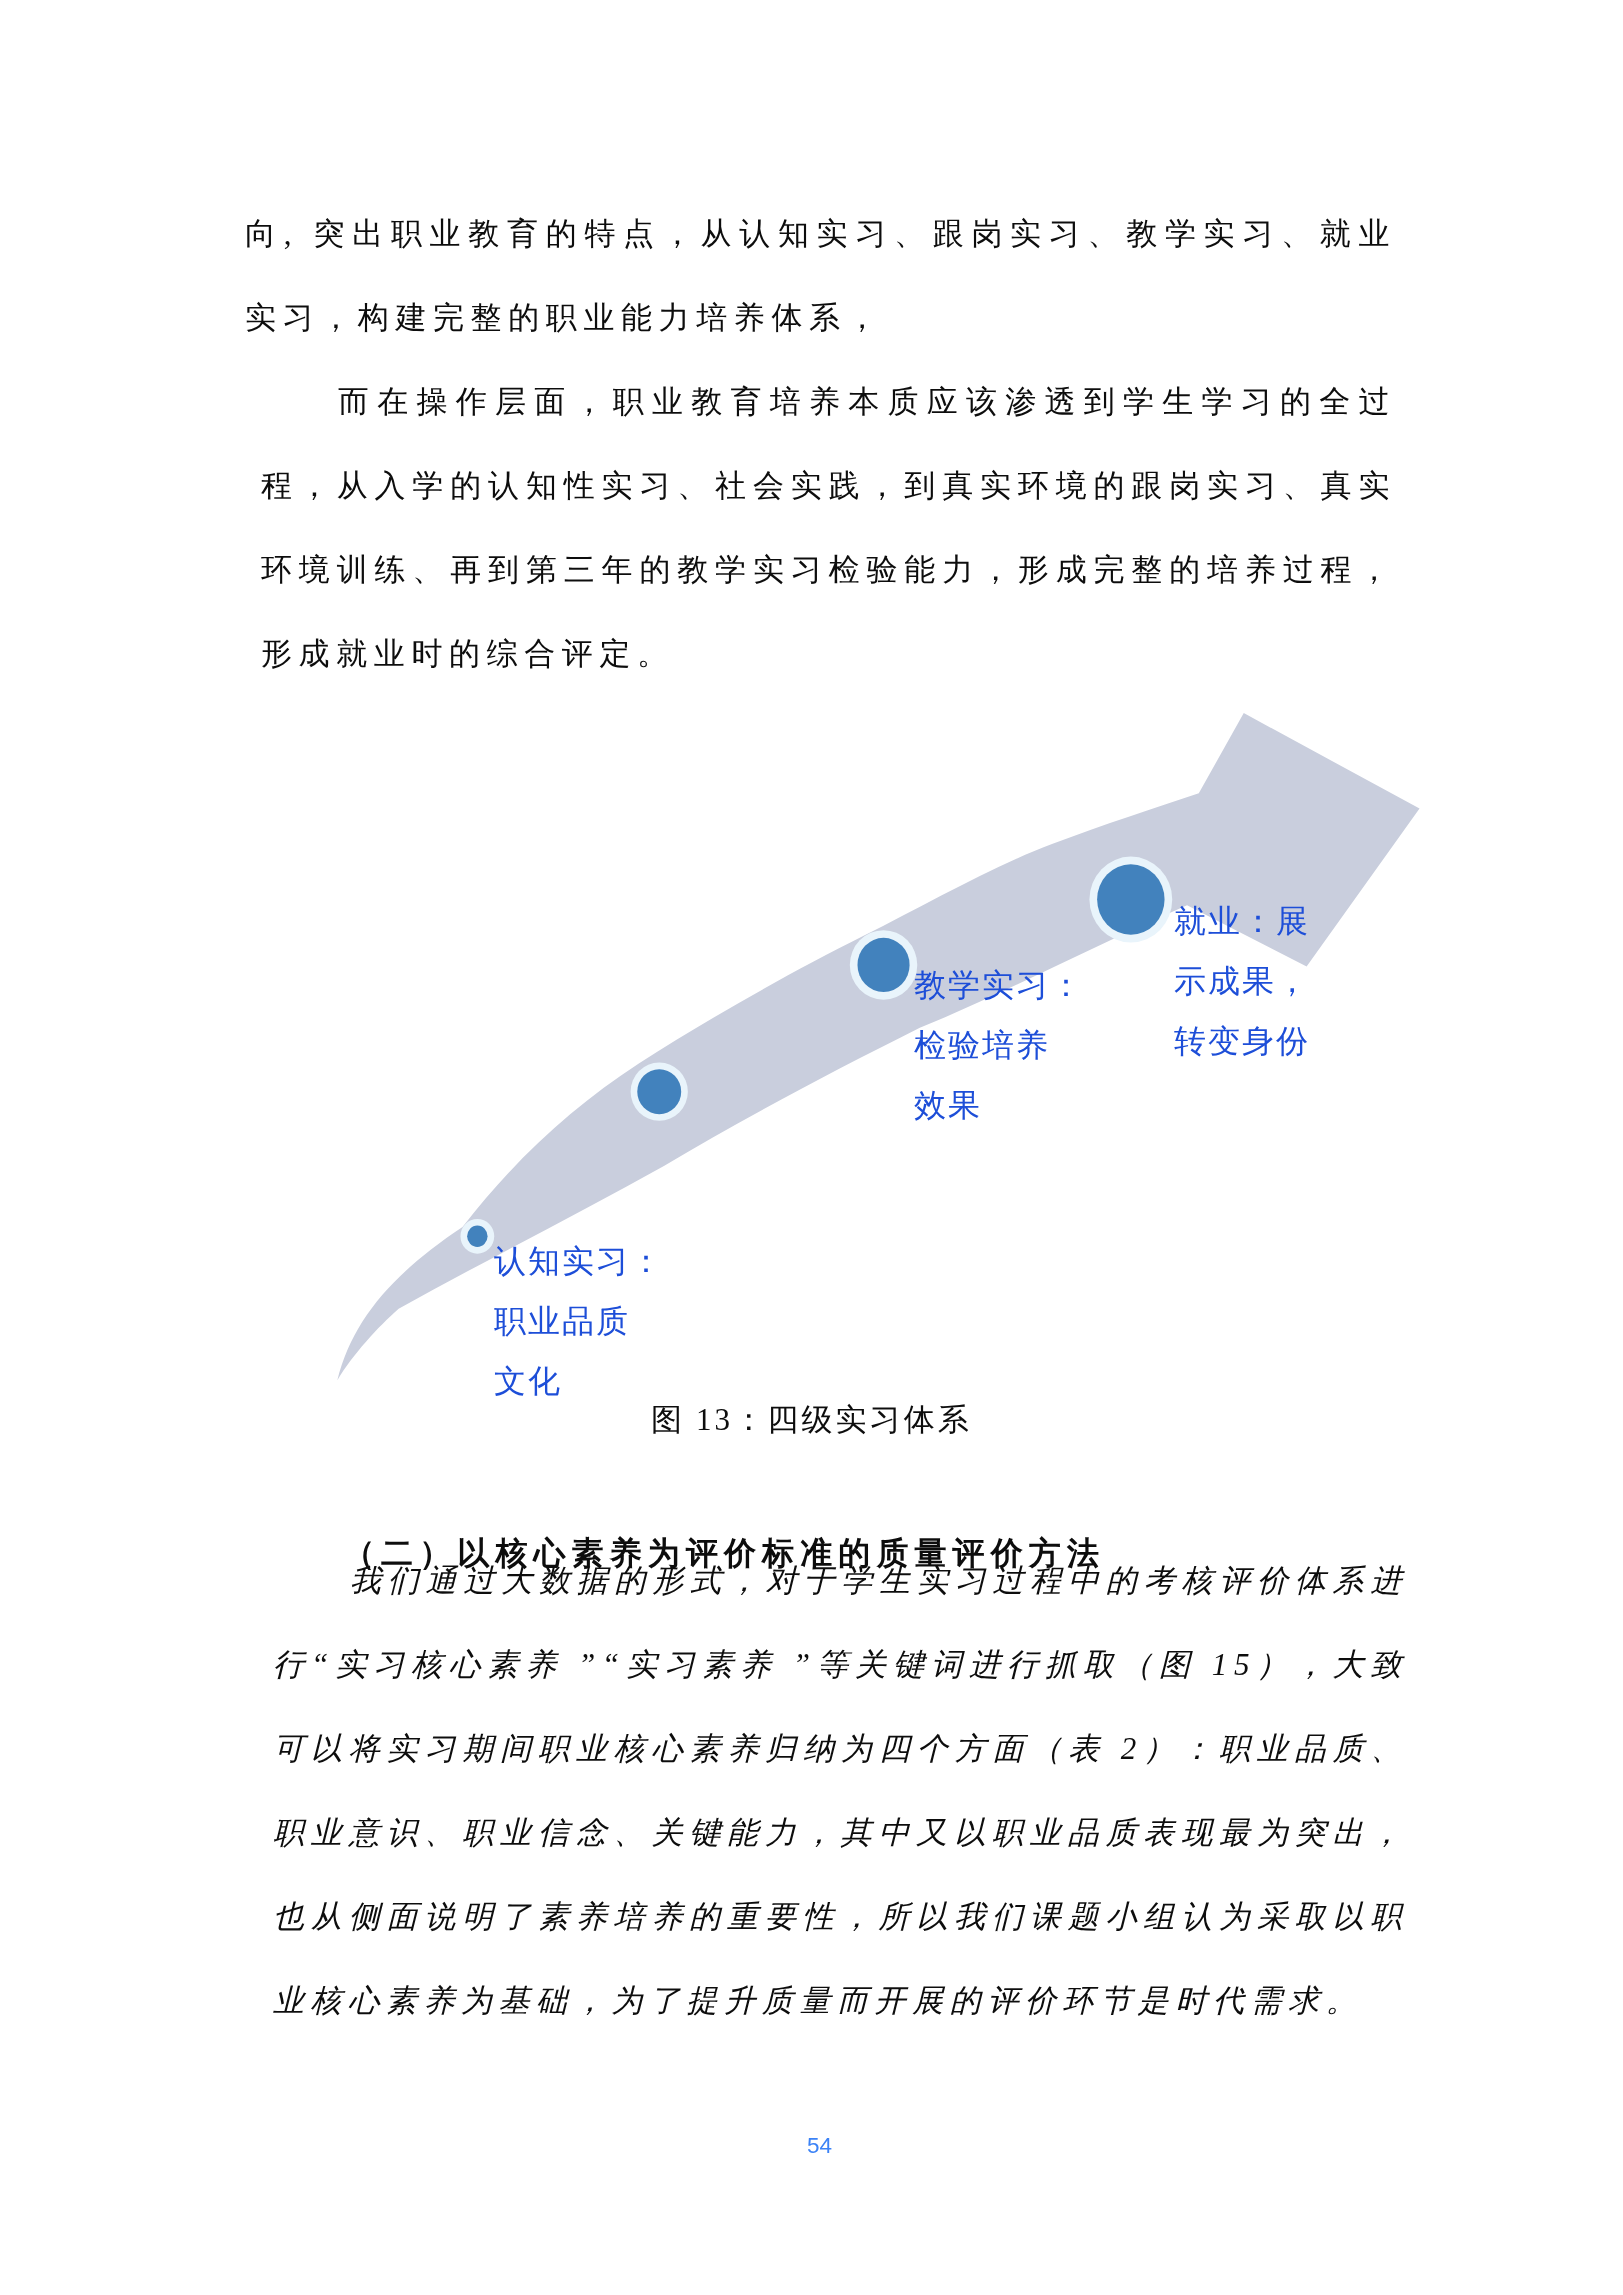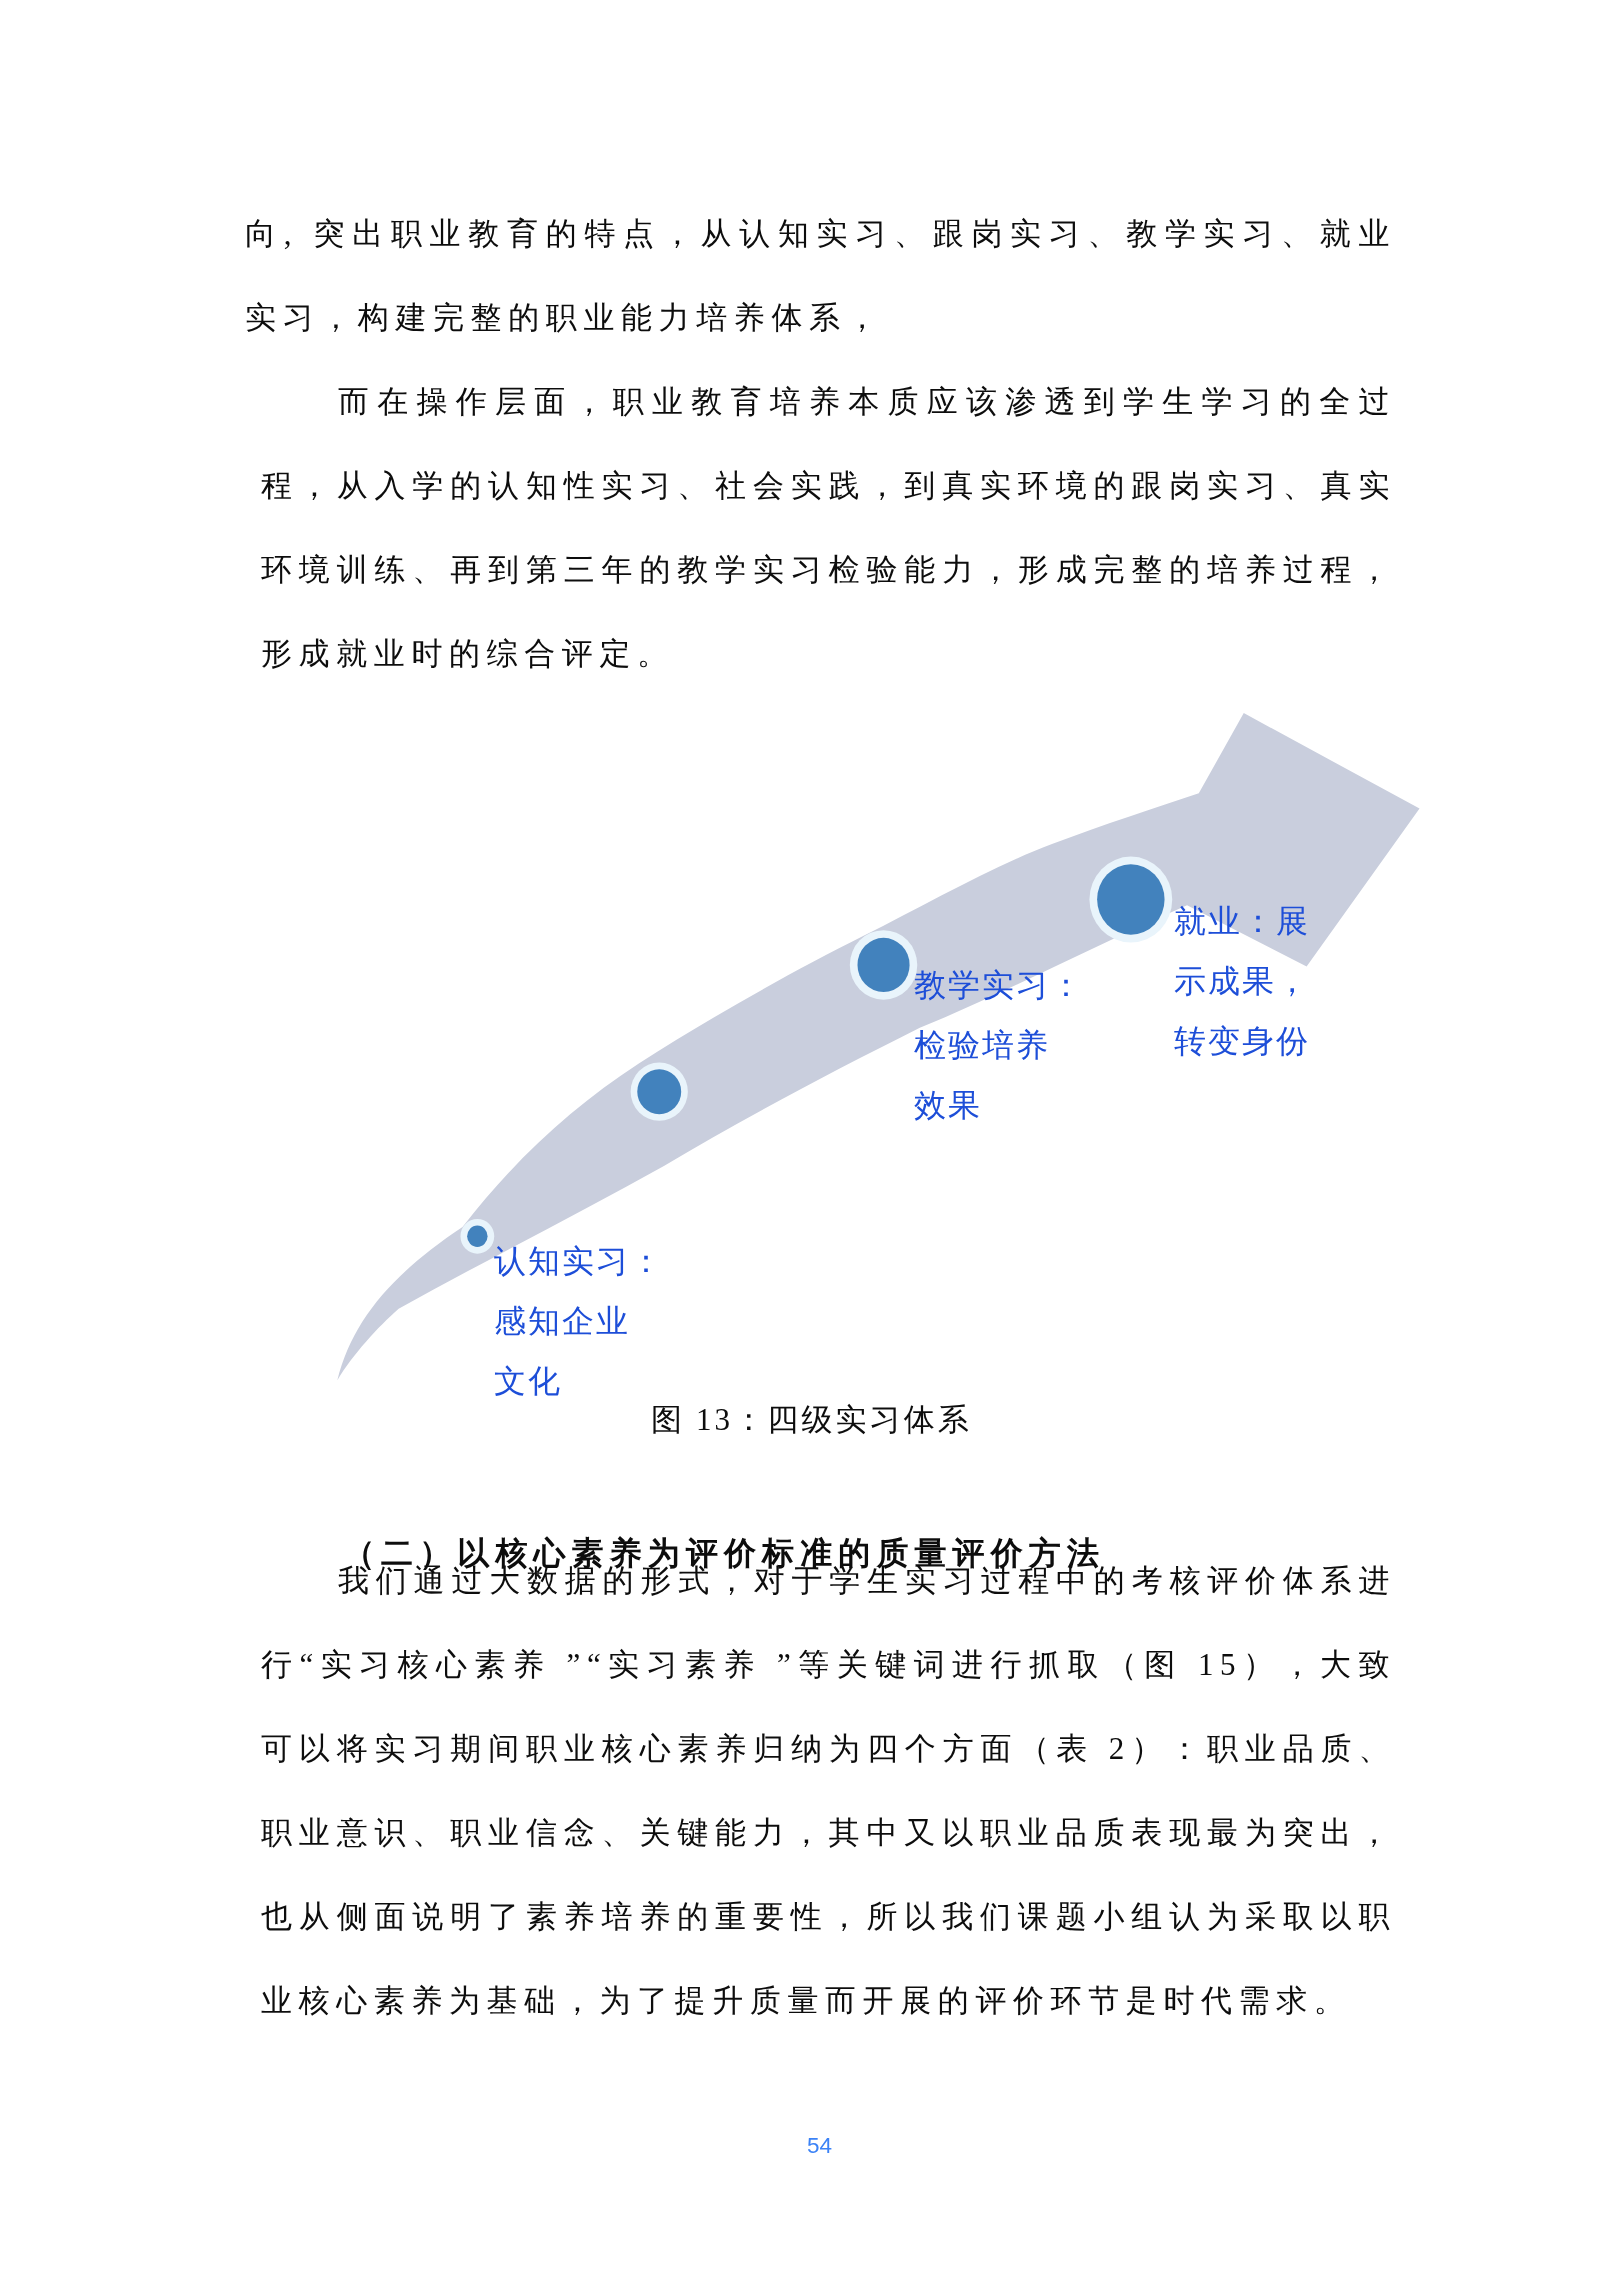"感知企业" div { text: 感知企业 -> 职业品质 }
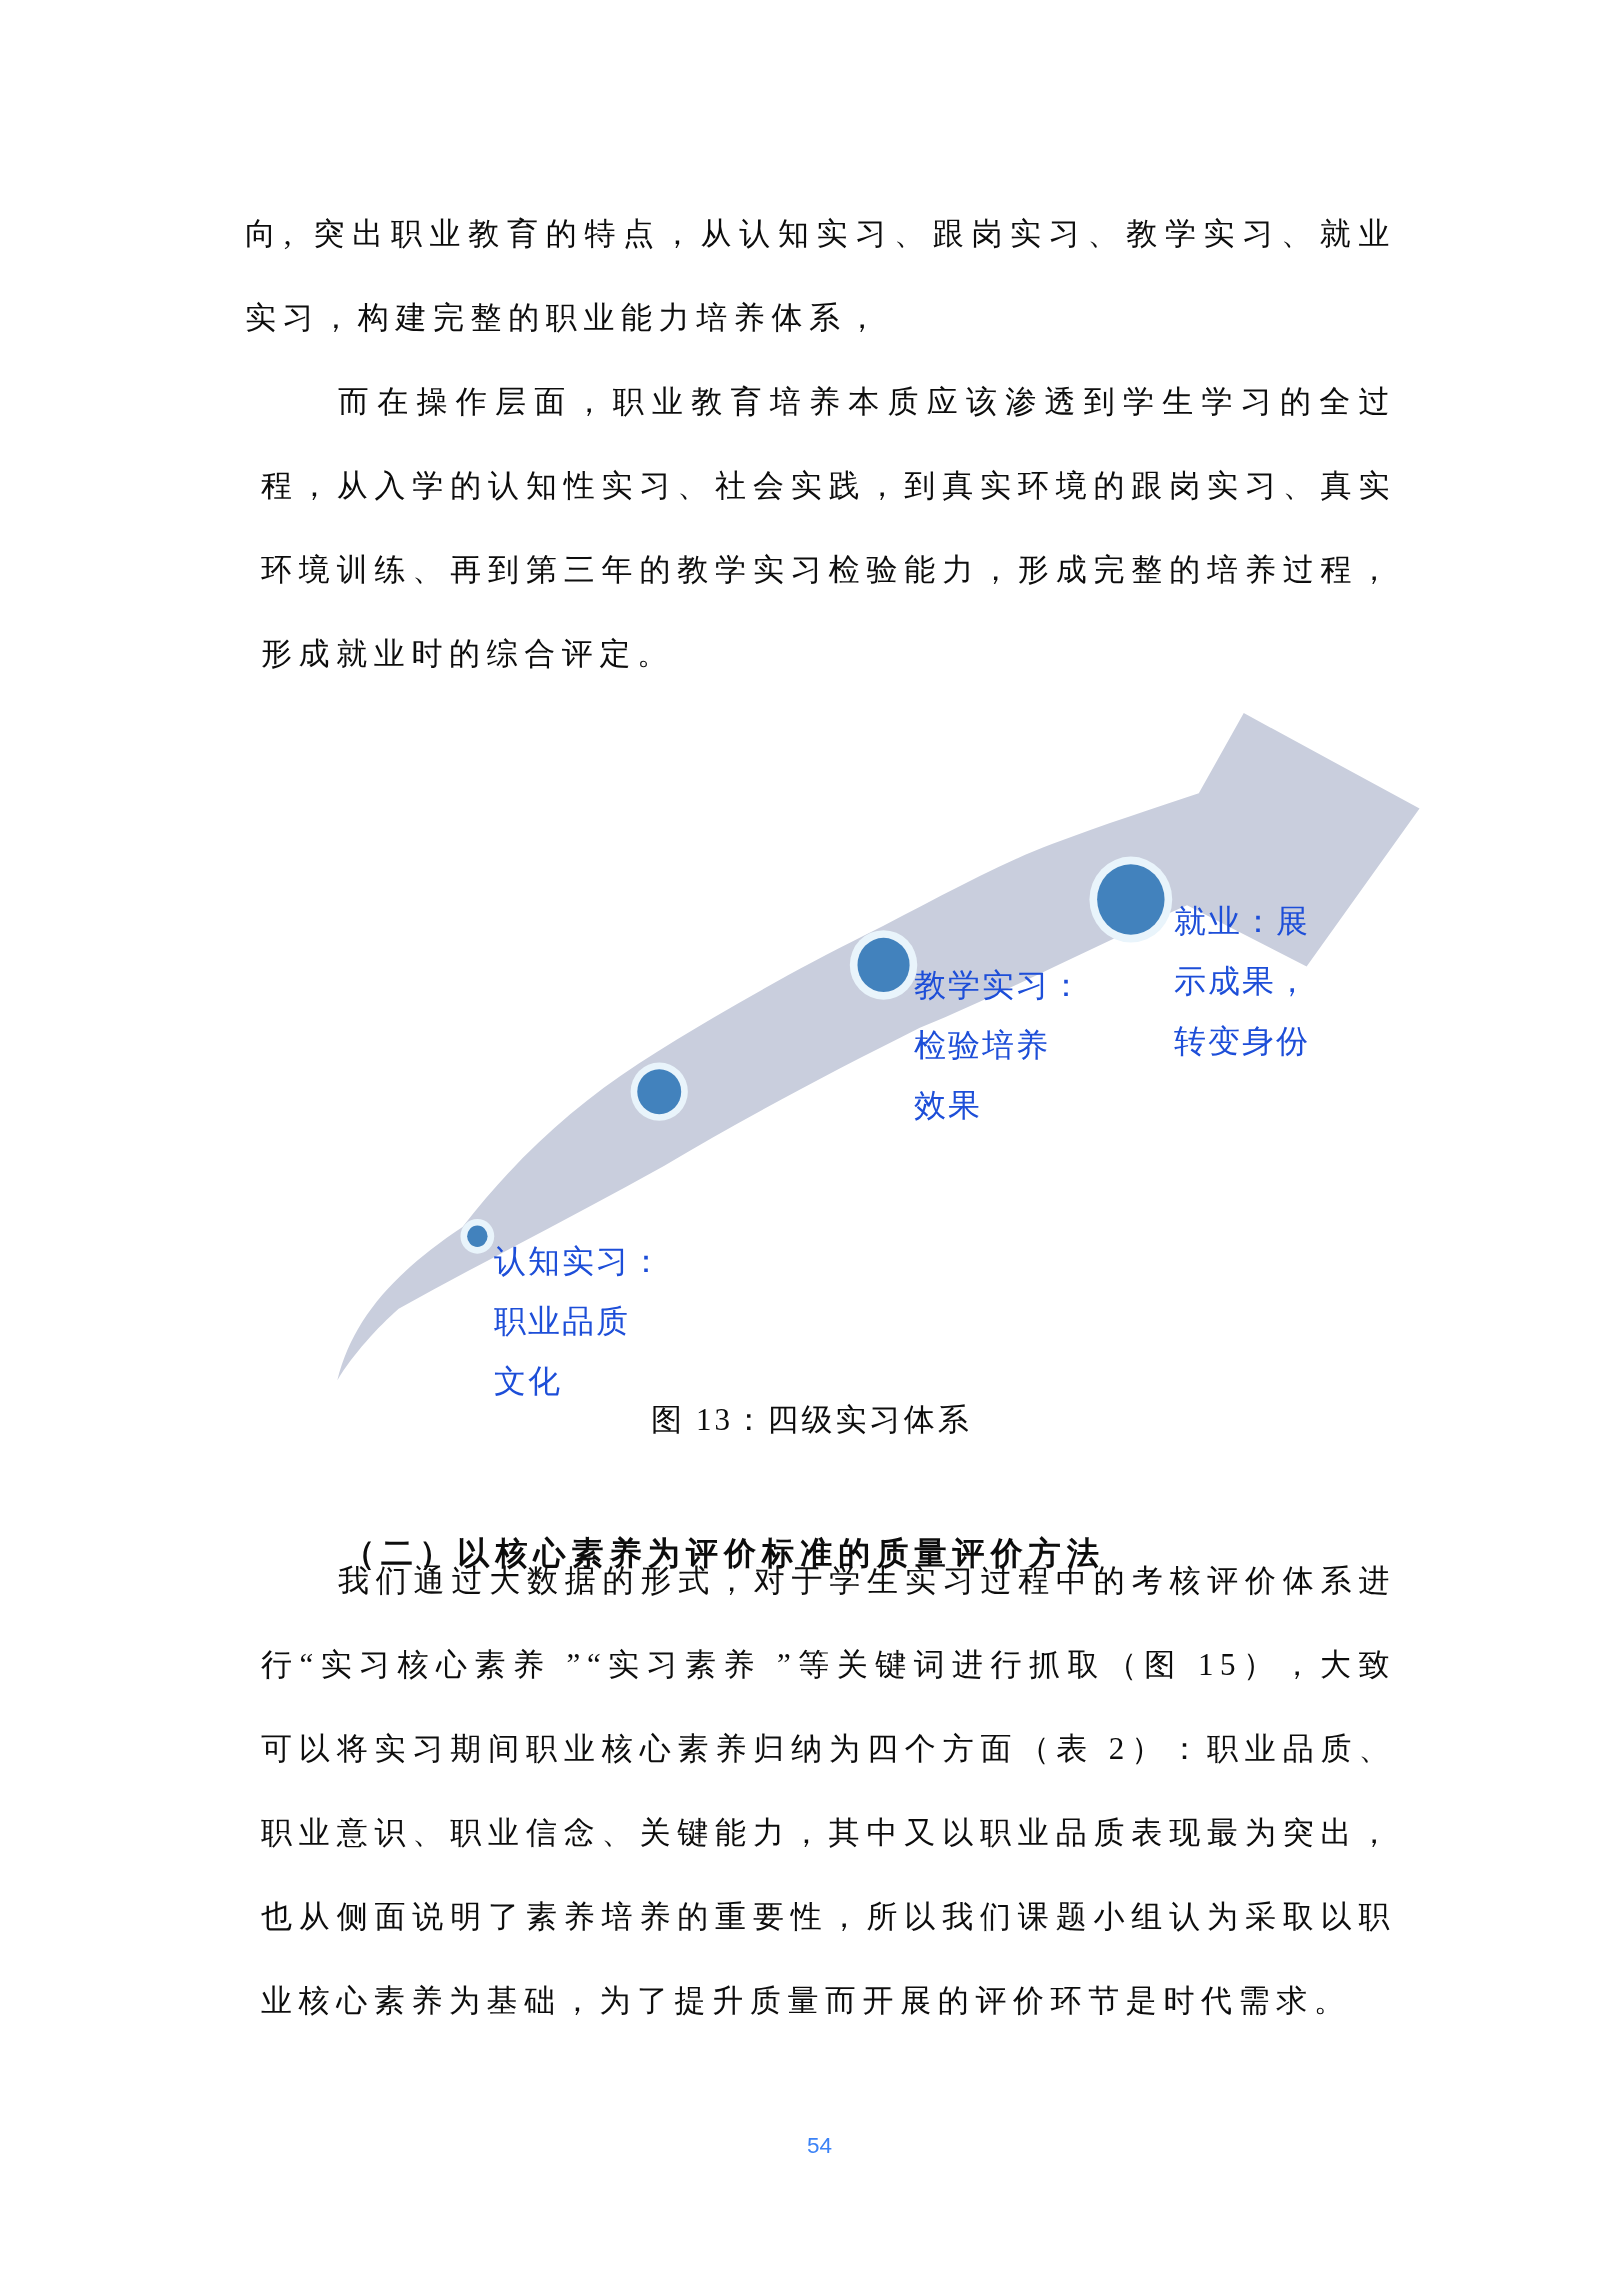"我们通过大数据的形式，对于学生实习过程中的考核评价体系进行“实习核心素养" .para-bottom-flow { font-style: none -> italic; left: 245px -> 257px }
